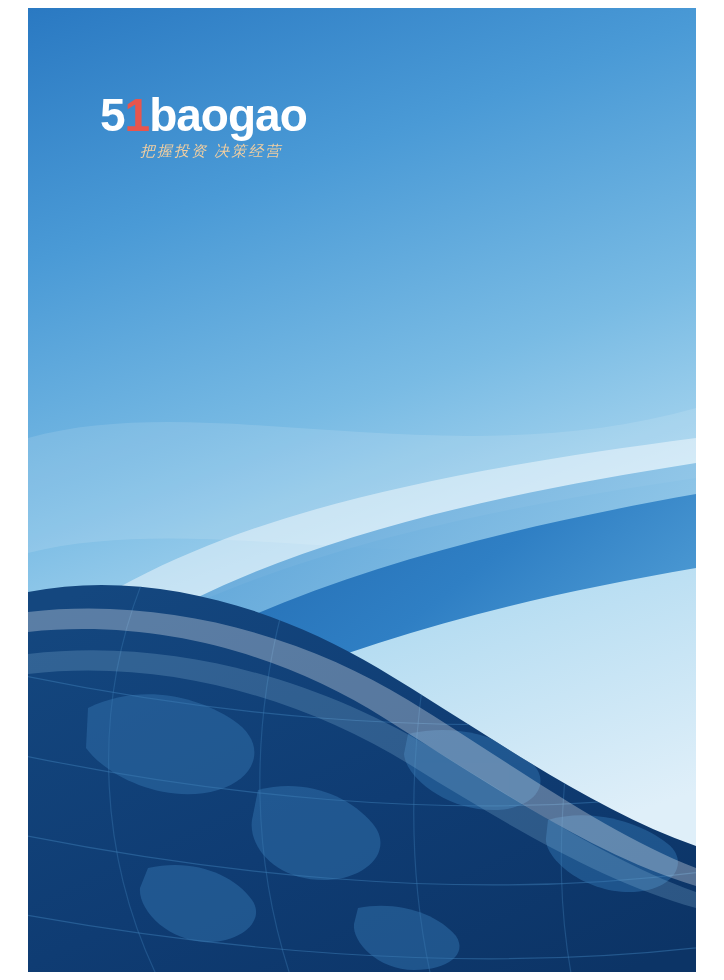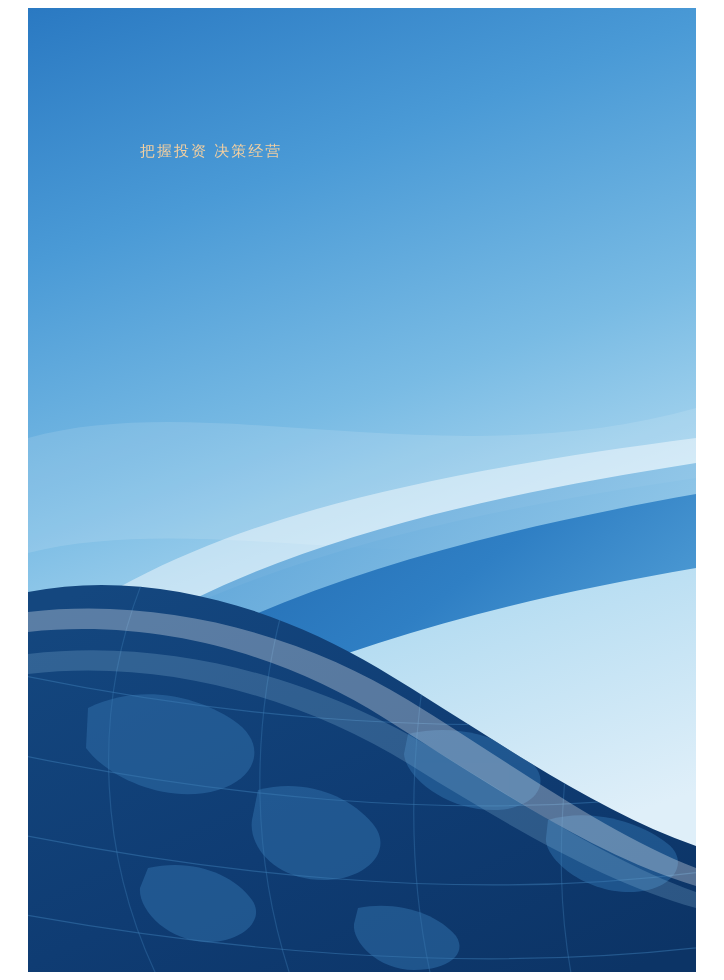"51baogao" div.logo-text { html: none -> <div><span>5</span><span>1</span><span>baogao</span></div> }
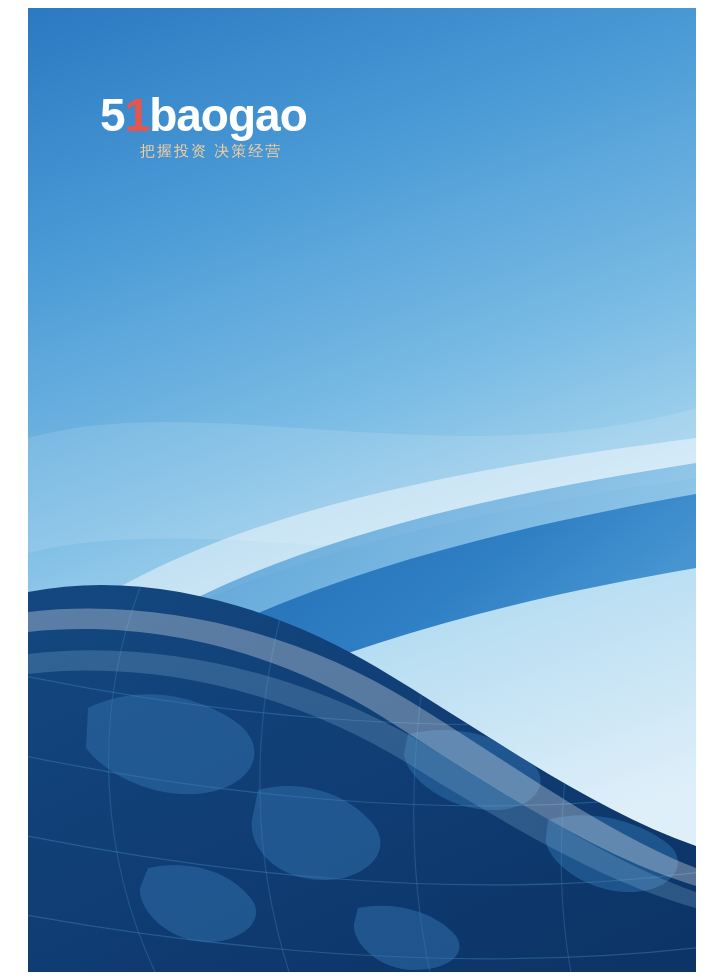"把握投资 决策经营" .logo-sub { font-style: none -> italic }
